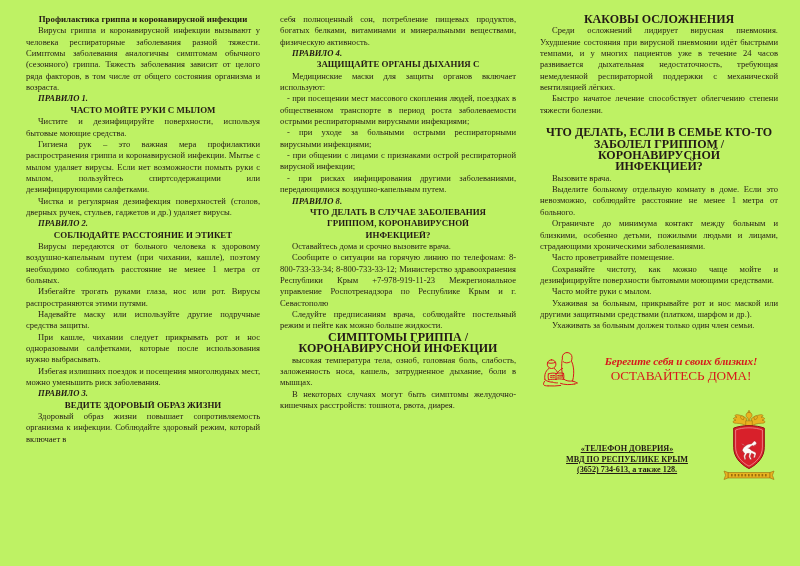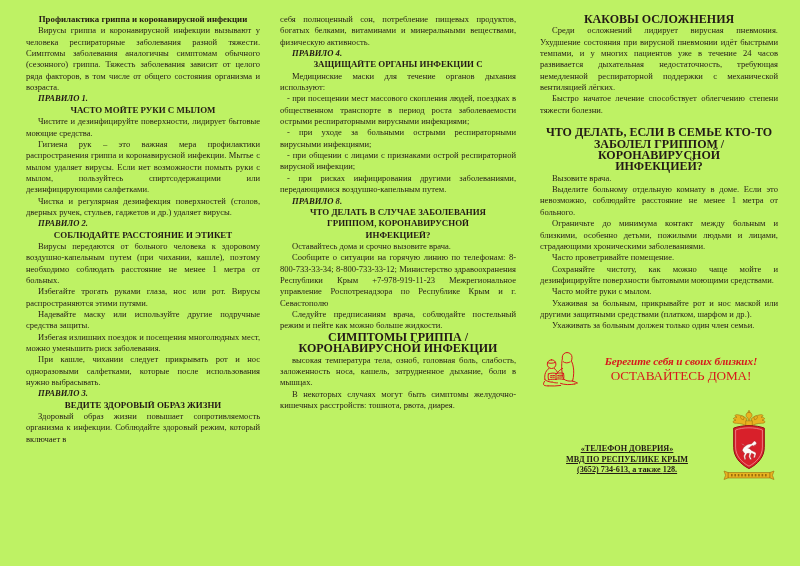"ЗАЩИЩАЙТЕ ОРГАНЫ ИНФЕКЦИИ С" p.rule-head { text: ИНФЕКЦИИ -> ДЫХАНИЯ }
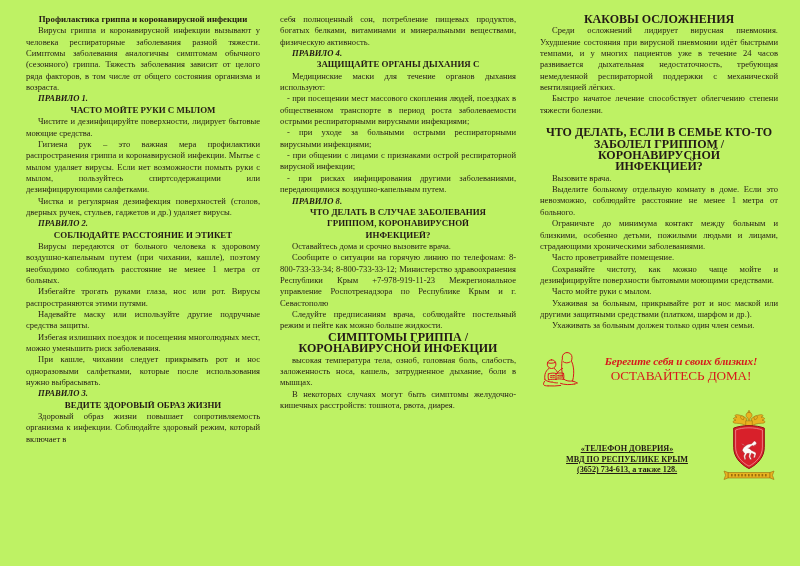"Медицинские маски для течение органов" p { text: течение органов дыхания -> защиты органов включает }
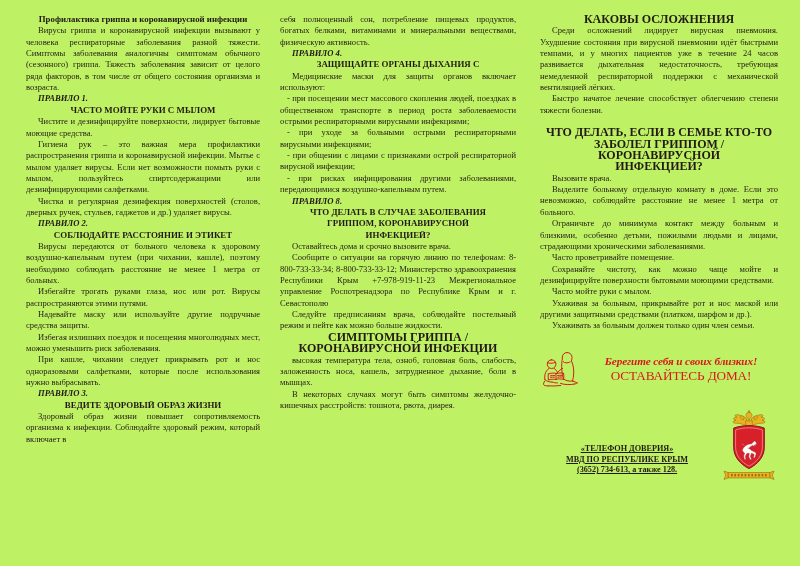"Чистите и дезинфицируйте поверхности," p { text: лидирует -> используя }
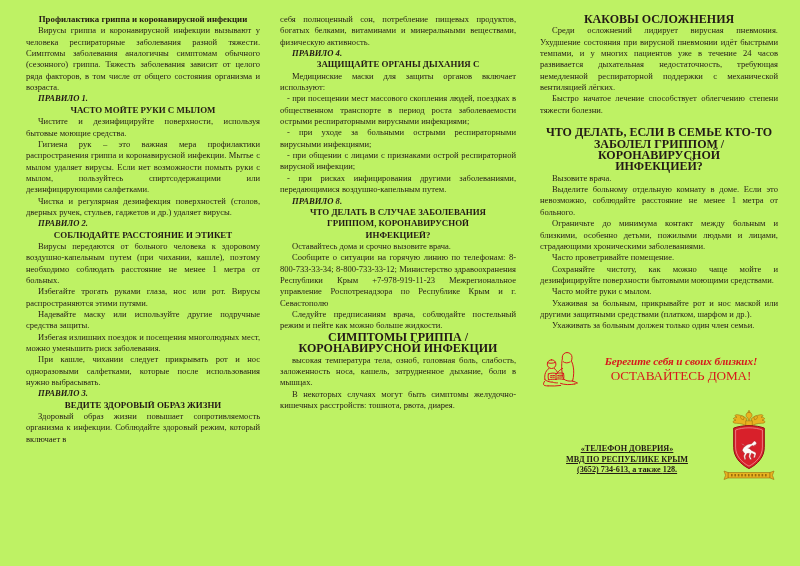"Избегая излишних поездок и посещения" p { order: before "При кашле, чихании следует прикрывать" -> after "При кашле, чихании следует прикрывать" }
